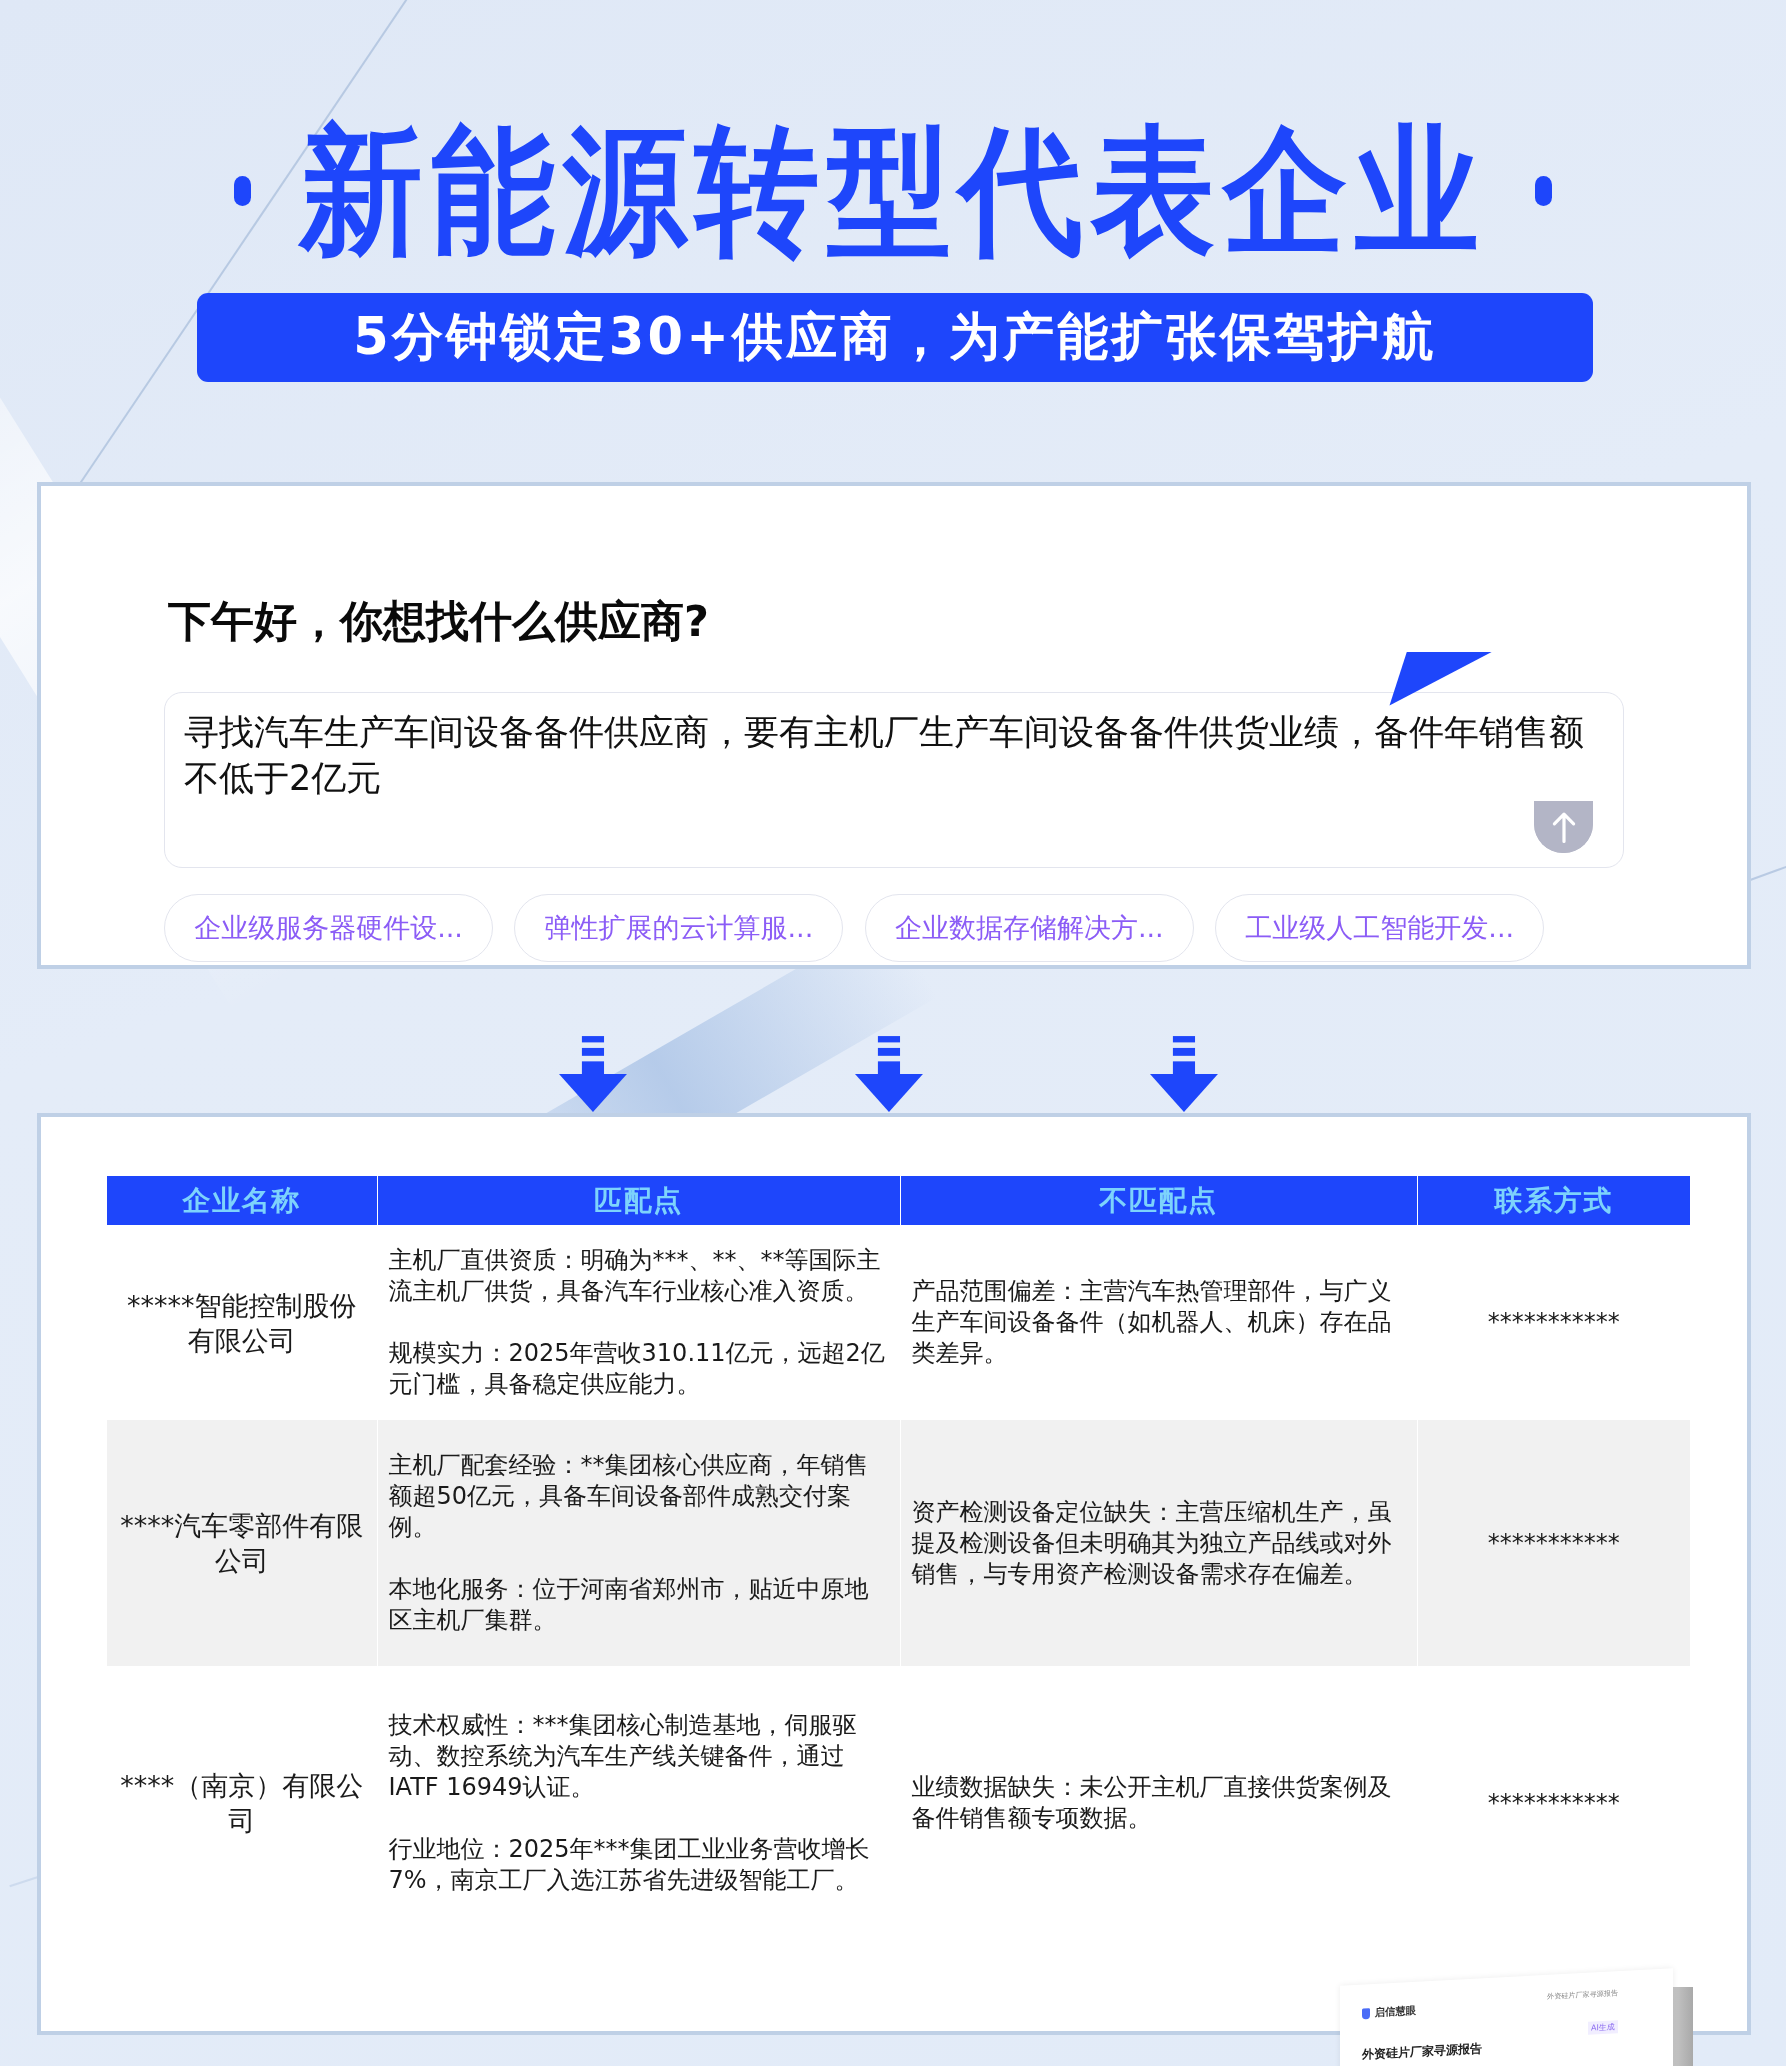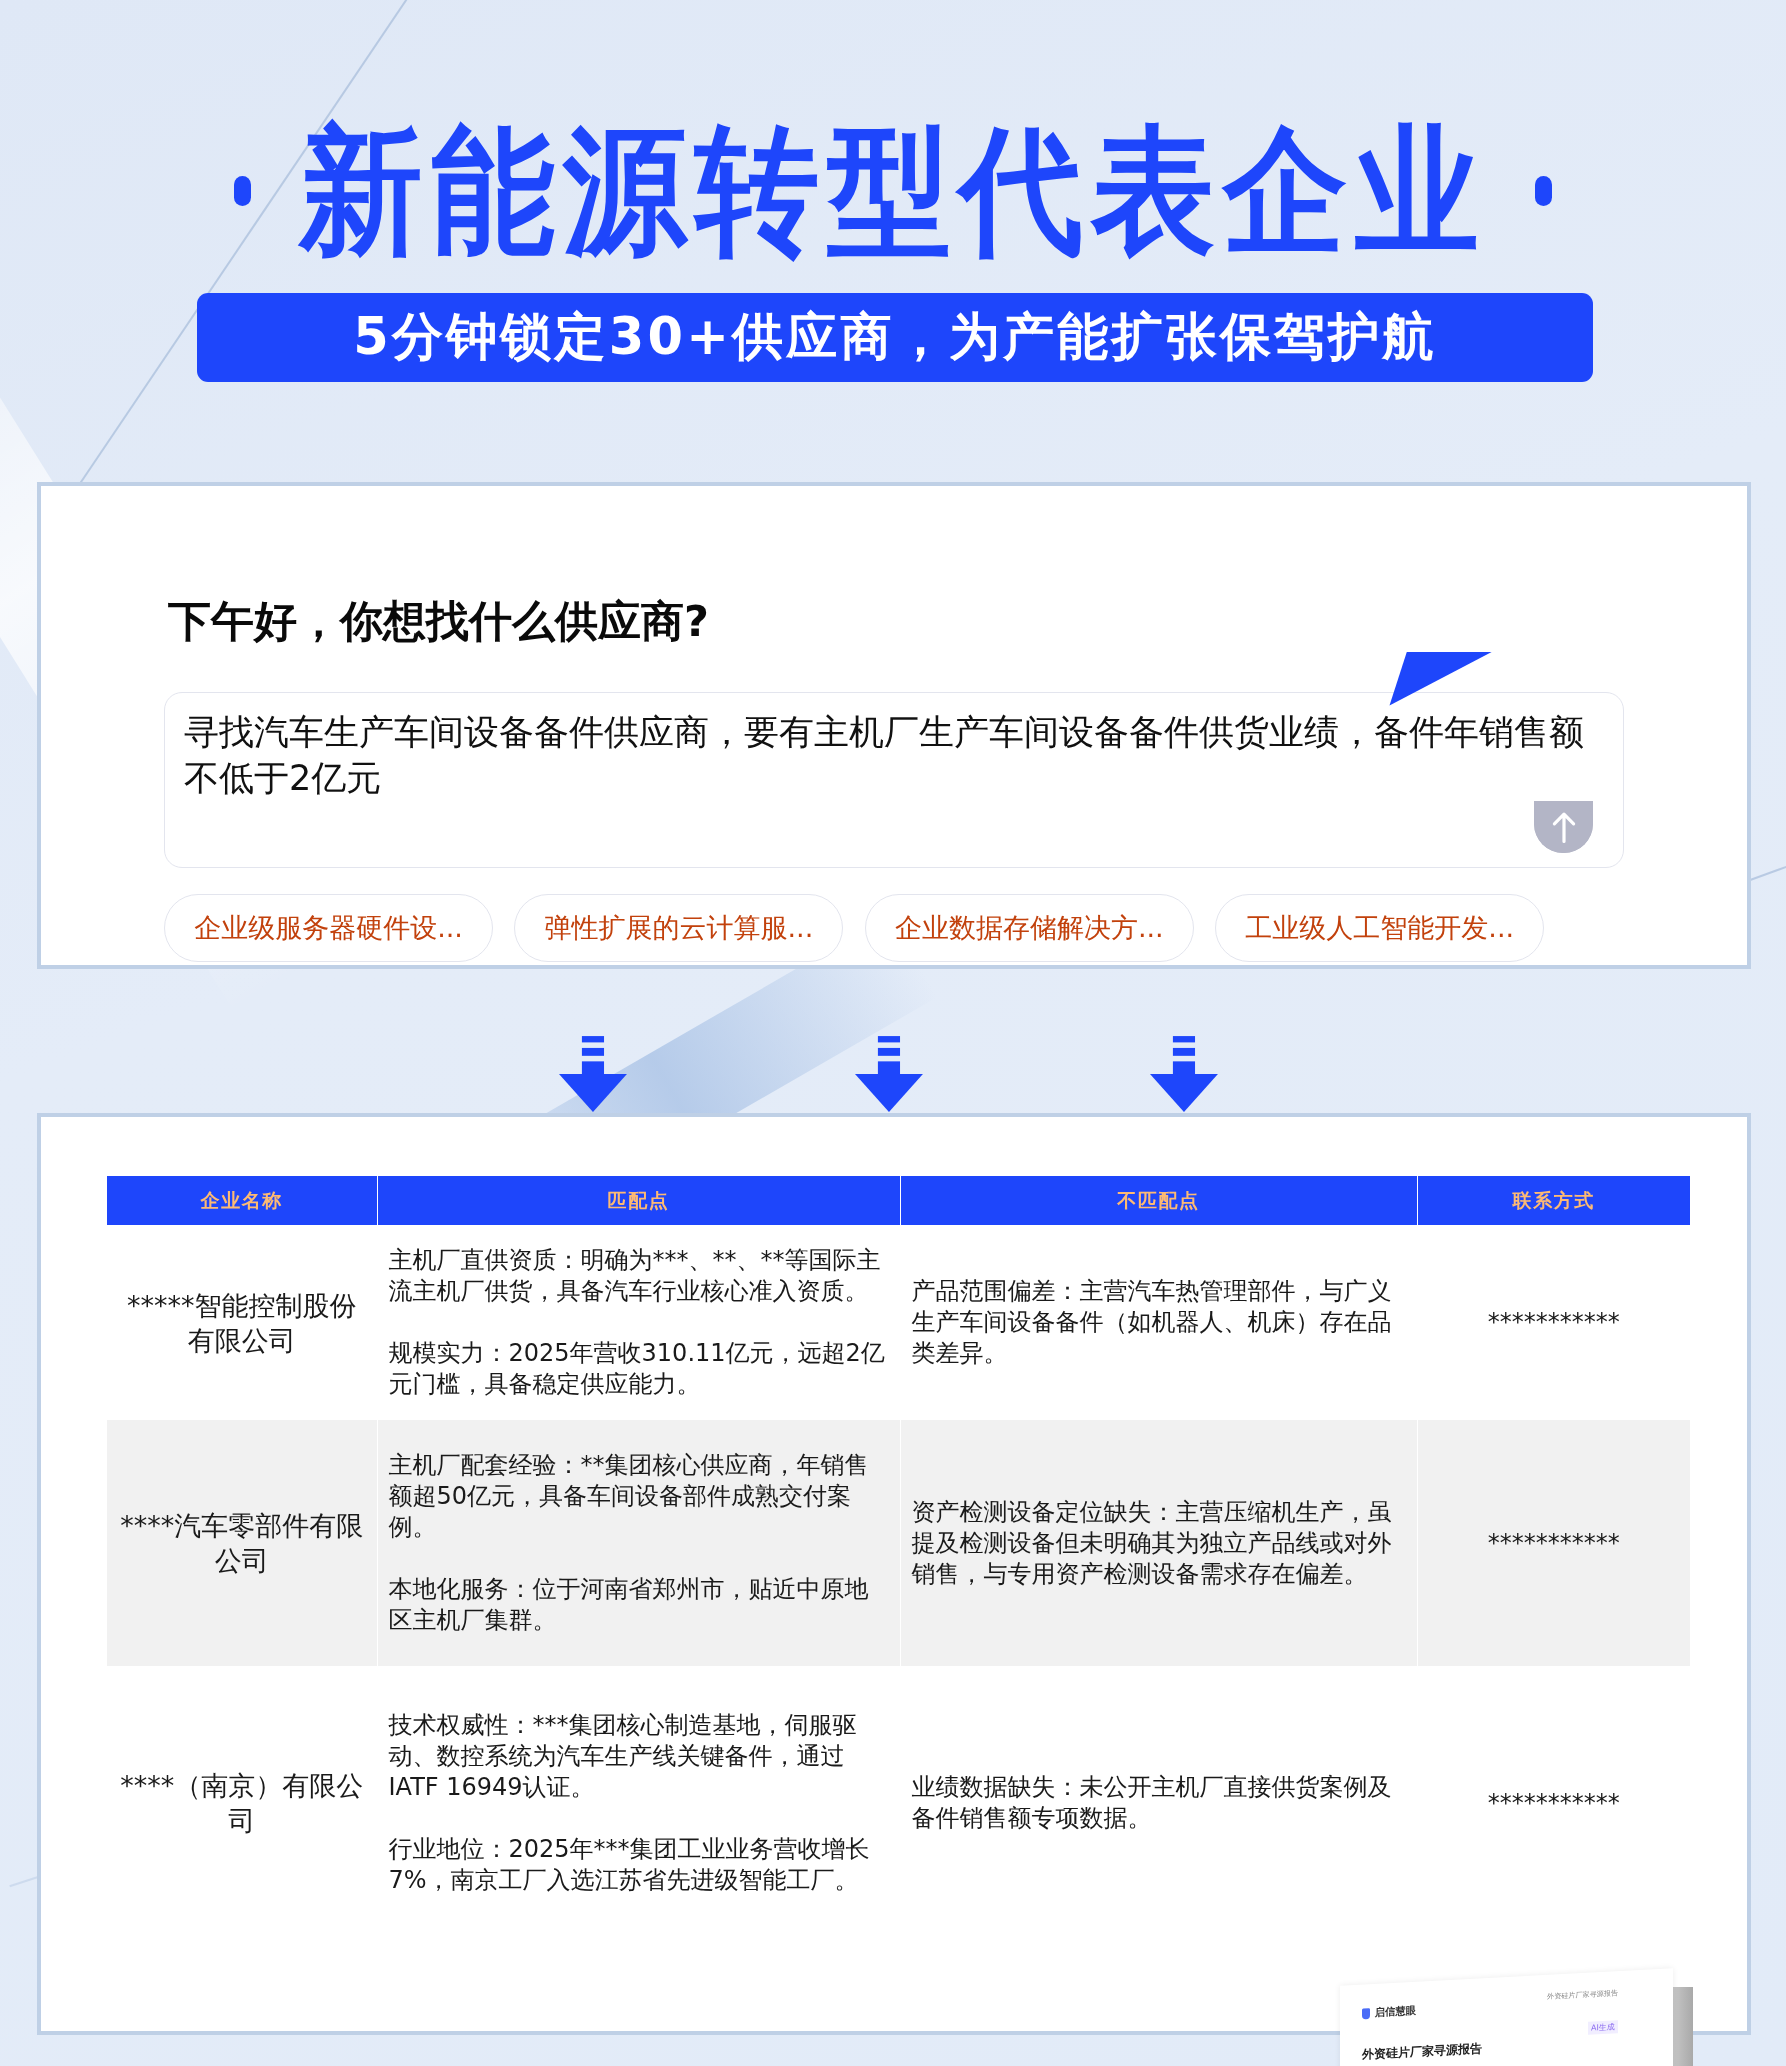"企业级服务器硬件设..." .chip { color: #c2410c -> #8b5cf6 }
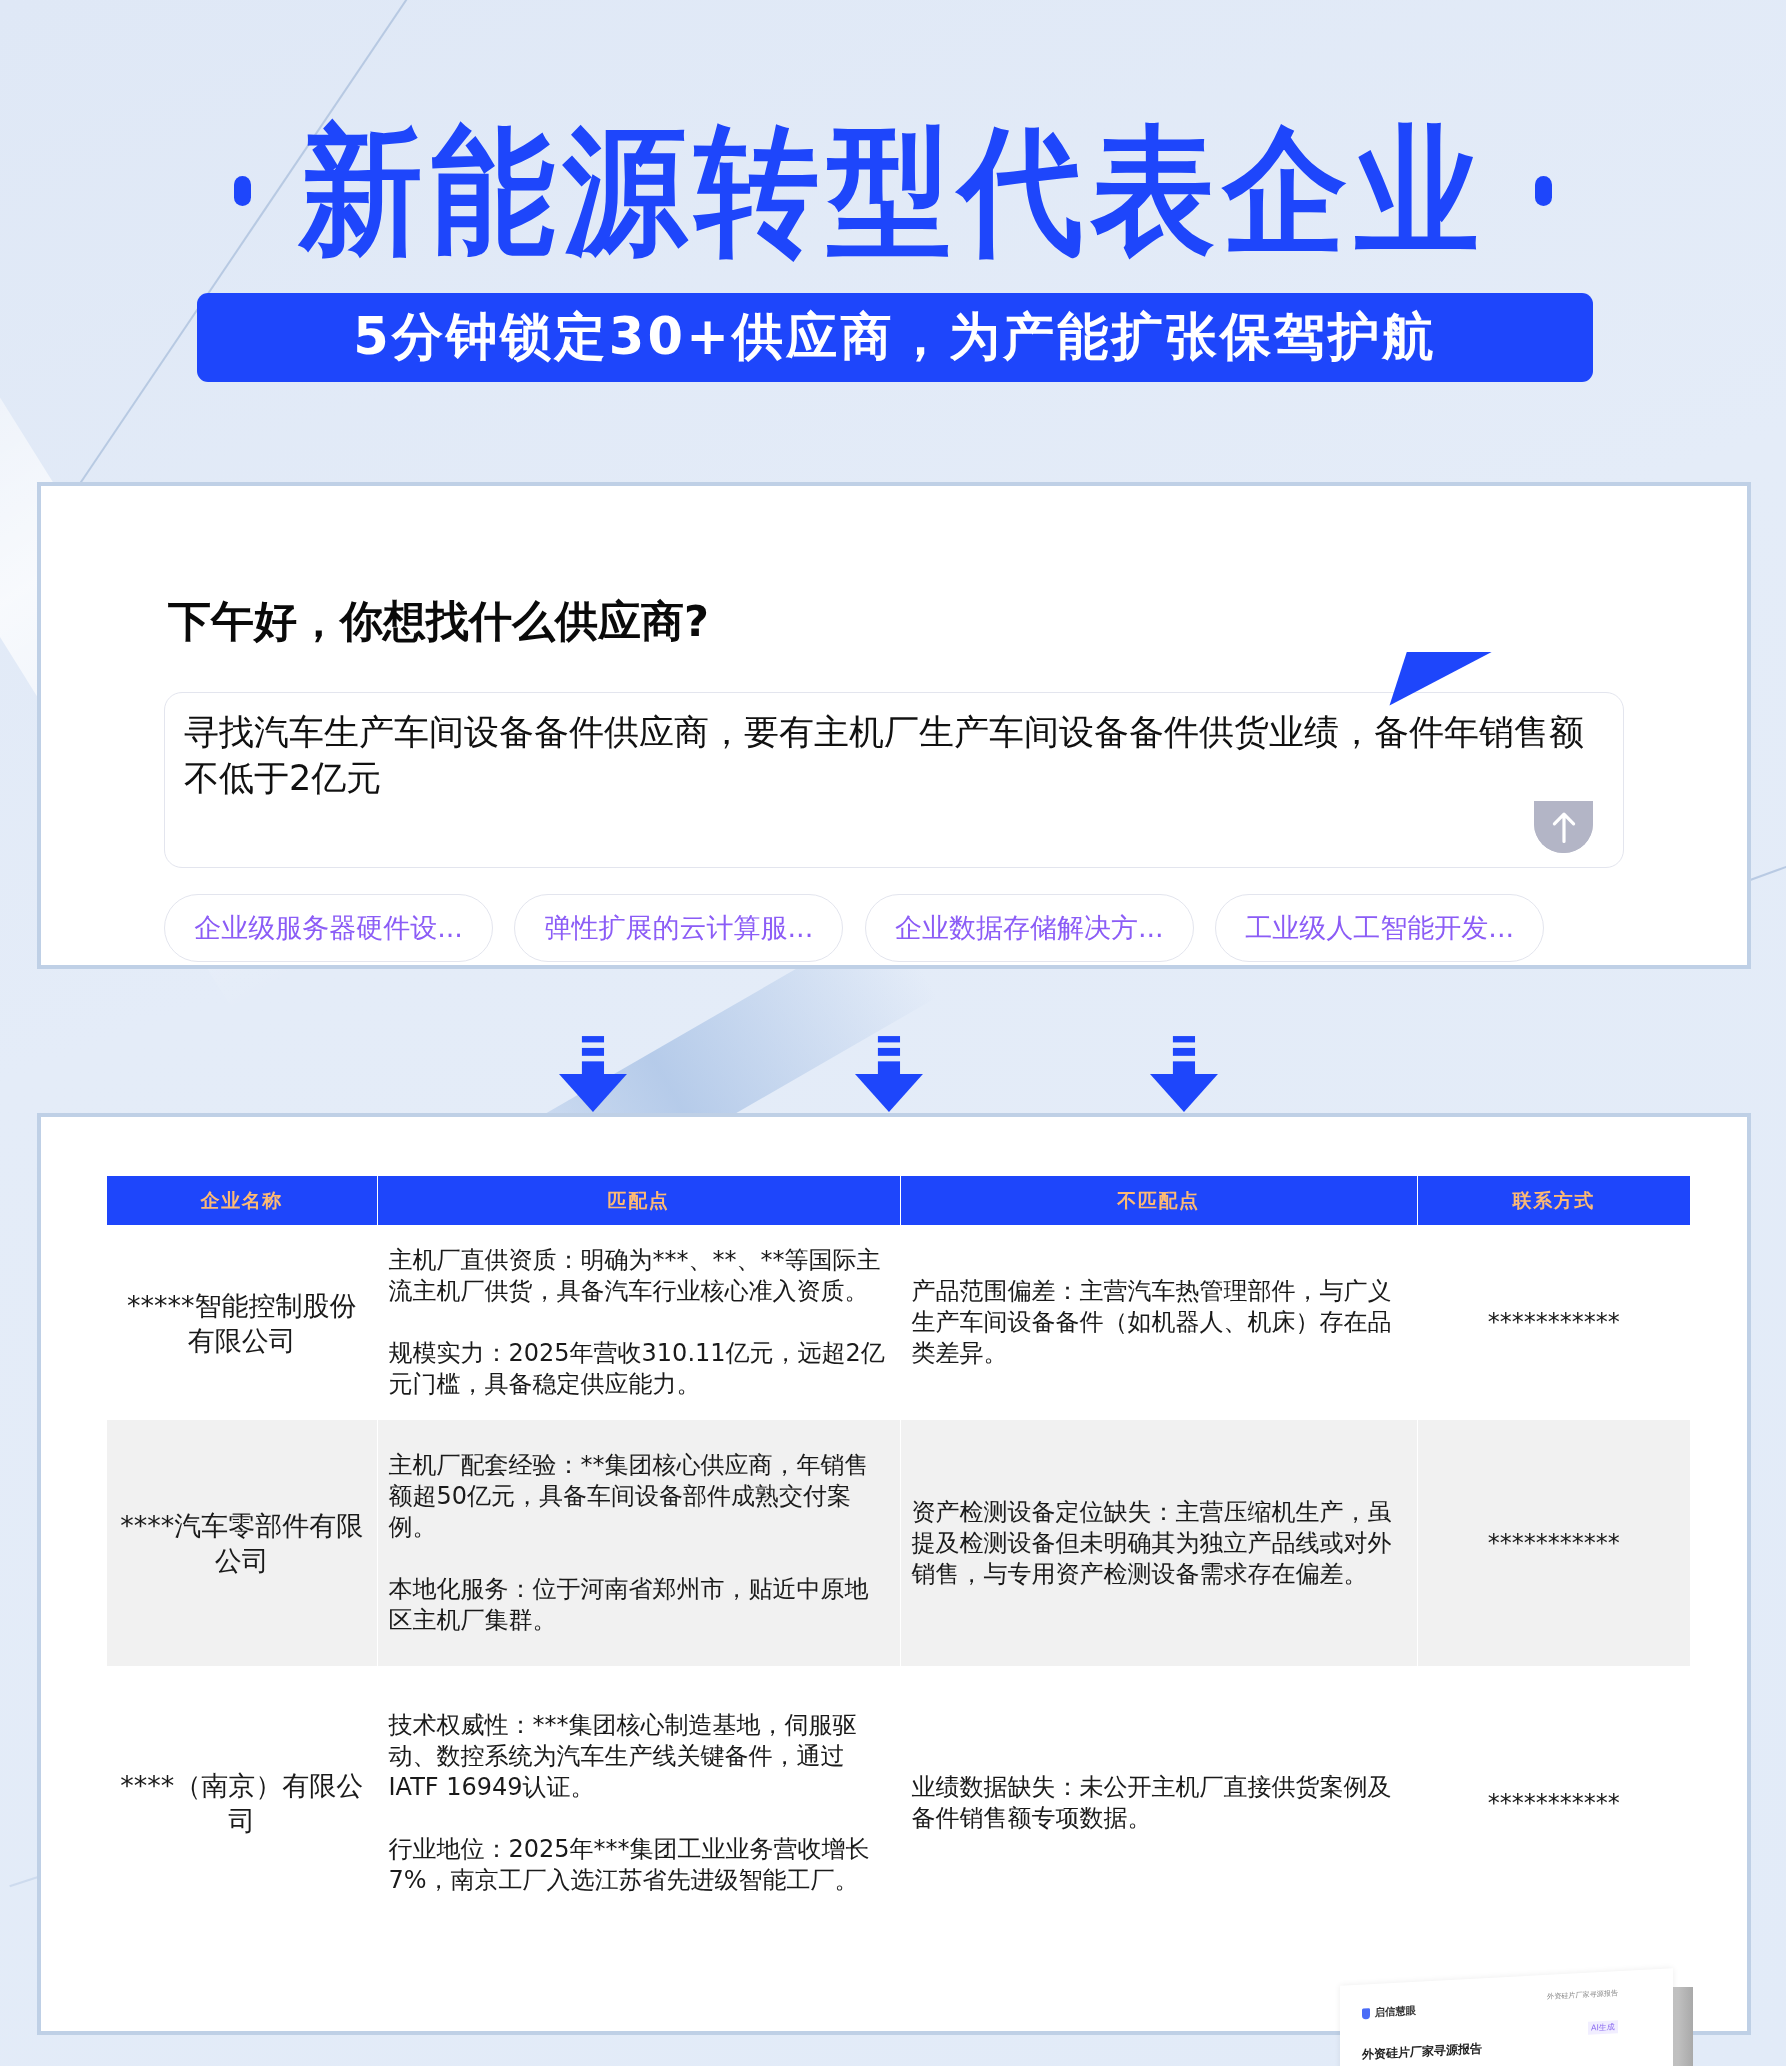"企业名称" table.results th { color: #fdba74 -> #7dd3fc; font-size: 19px -> 28px }
